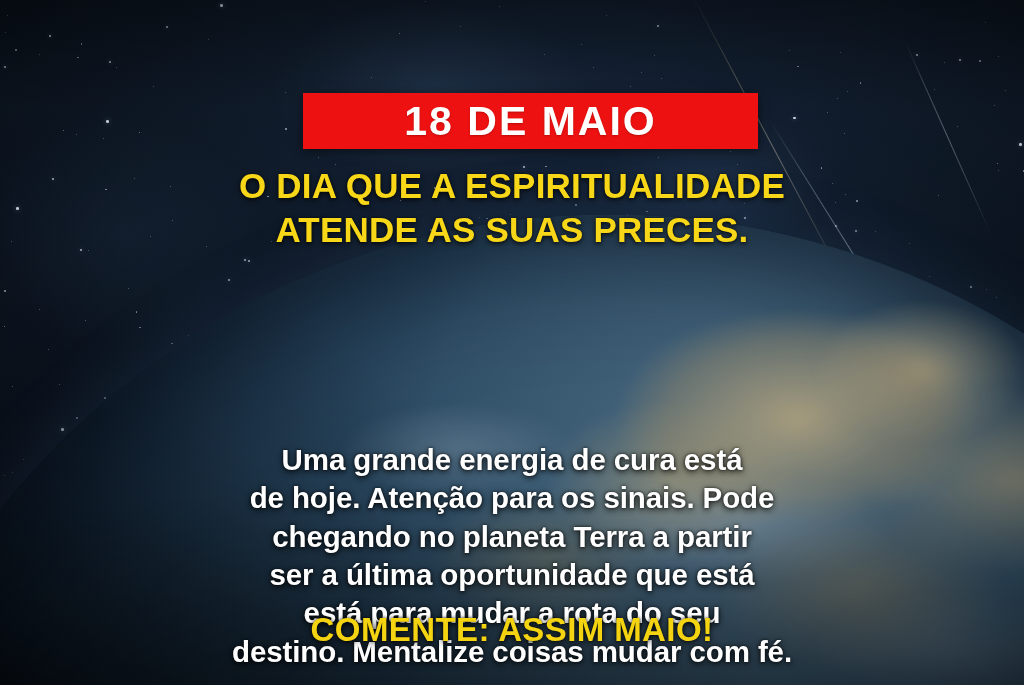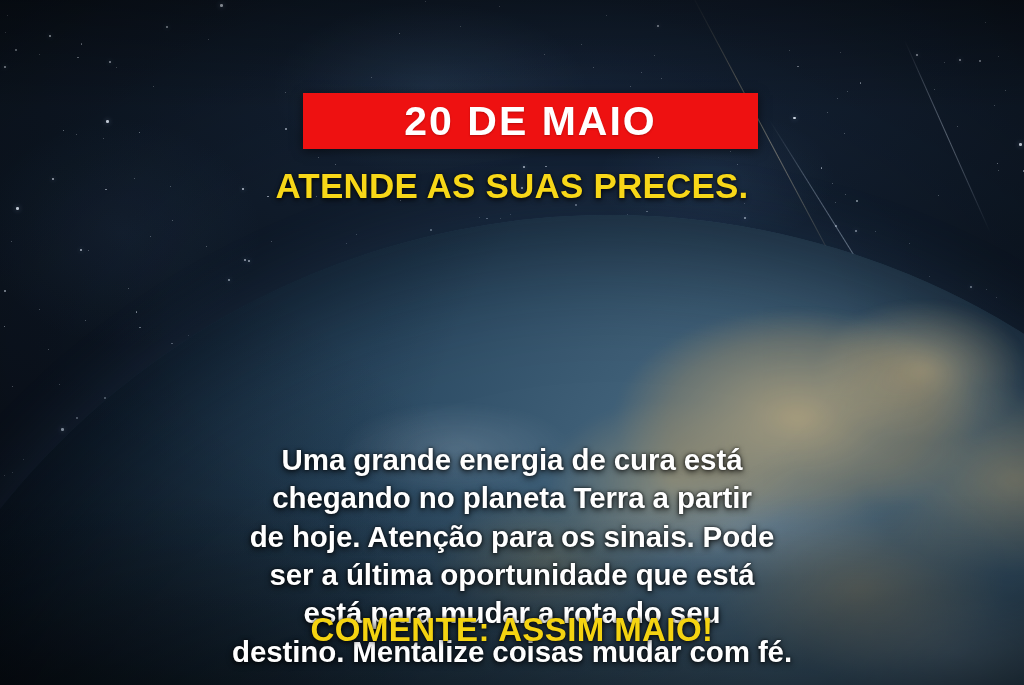"20 DE MAIO" span { text: 20 -> 18 }
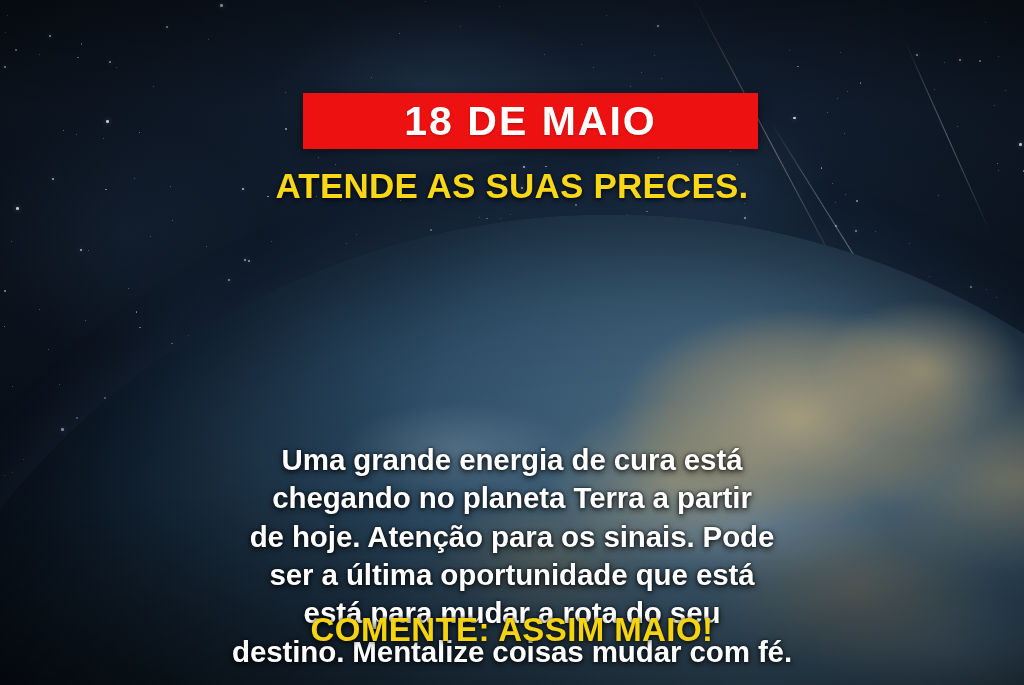"O DIA QUE A ESPIRITUALIDADE" span.l1 { html: none -> <span>O DIA QUE A ESPIRITUALIDADE</span> }
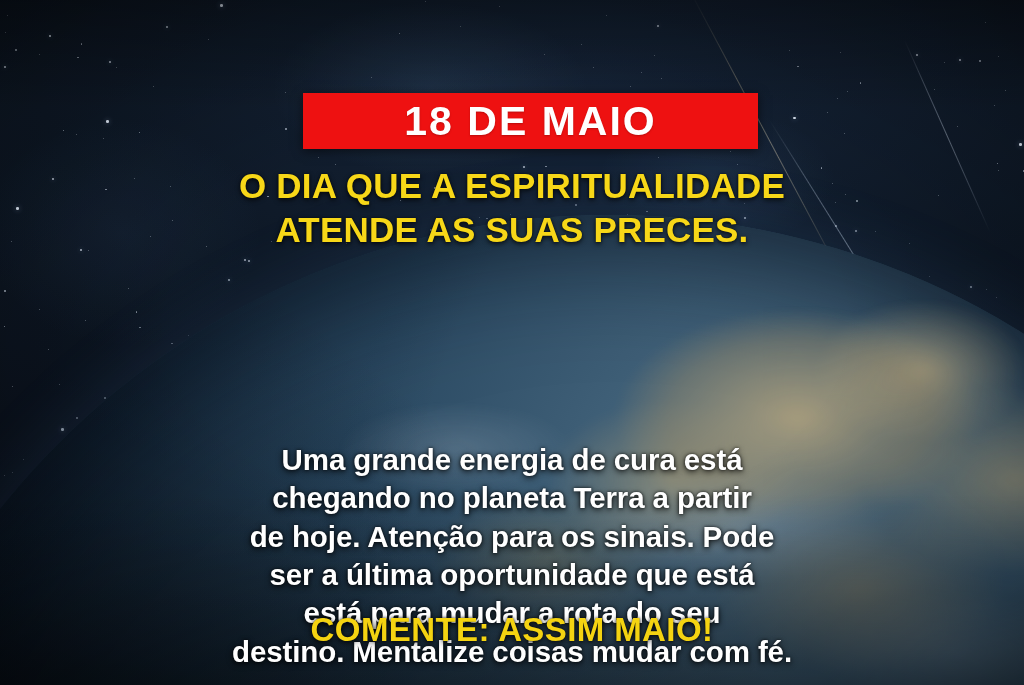"chegando no planeta Terra a" span { order: before "de hoje. Atenção para os" -> after "de hoje. Atenção para os" }
